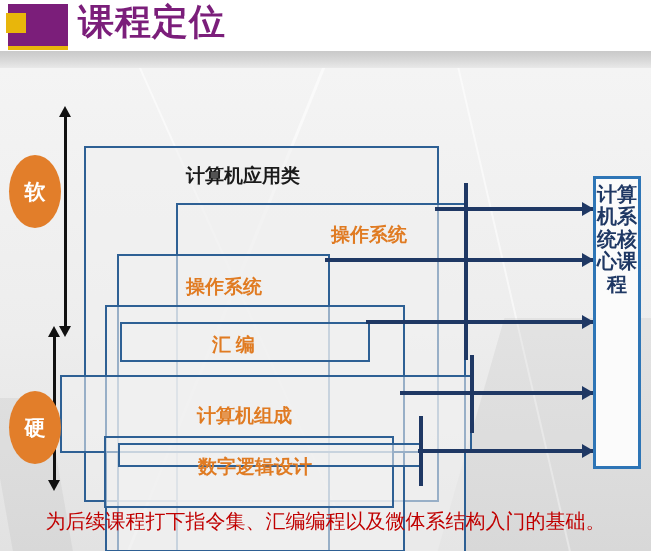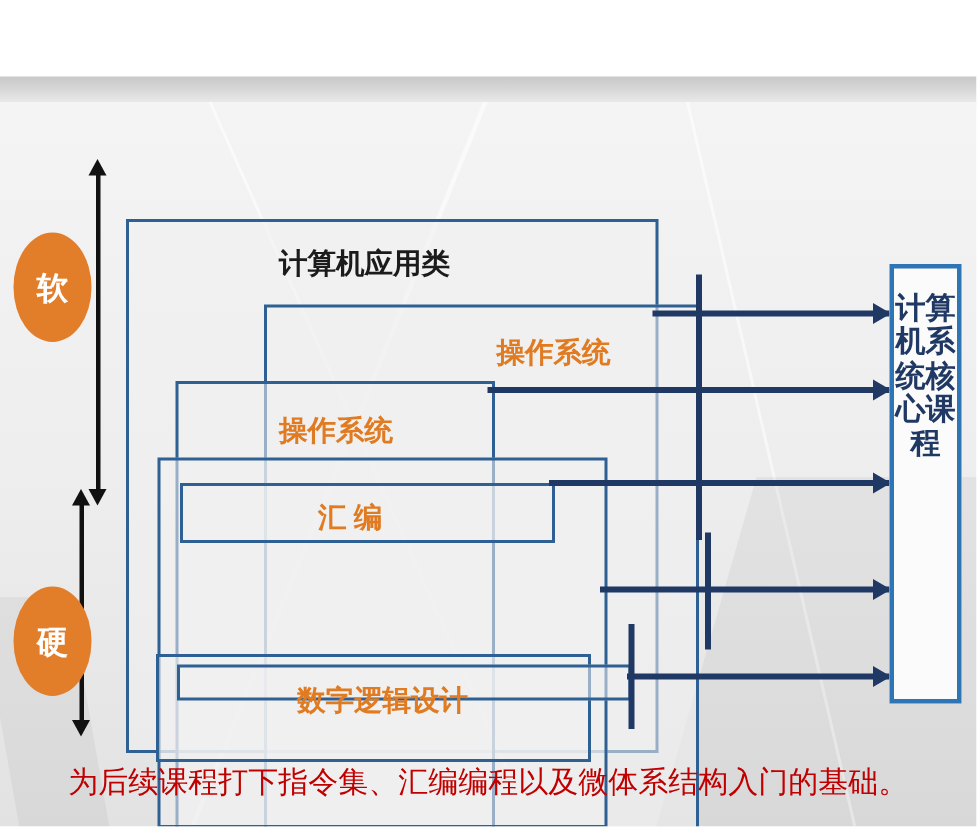"课程定位" div.title-zone { html: none -> <div> <div> <div></div> </div> <div>课程定位</div> </div> }
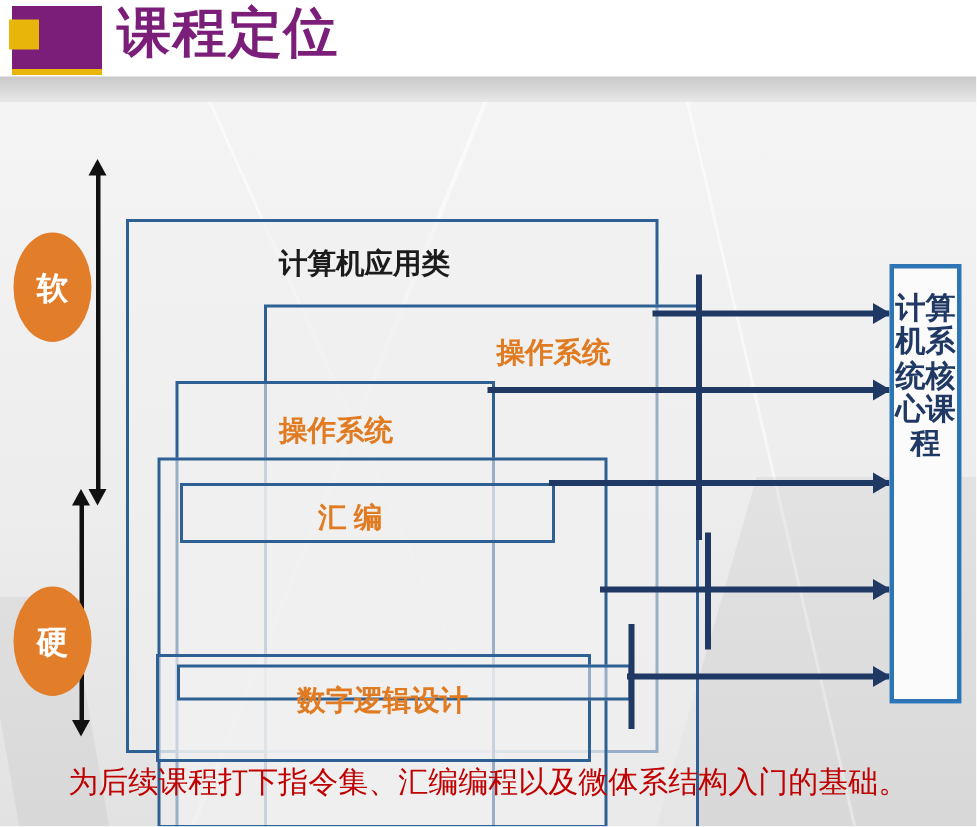"计算机系统核心课程" .resbox .vtext { font-family: Liberation Mono, monospace -> Liberation Serif, serif; top: 18px -> 4px }
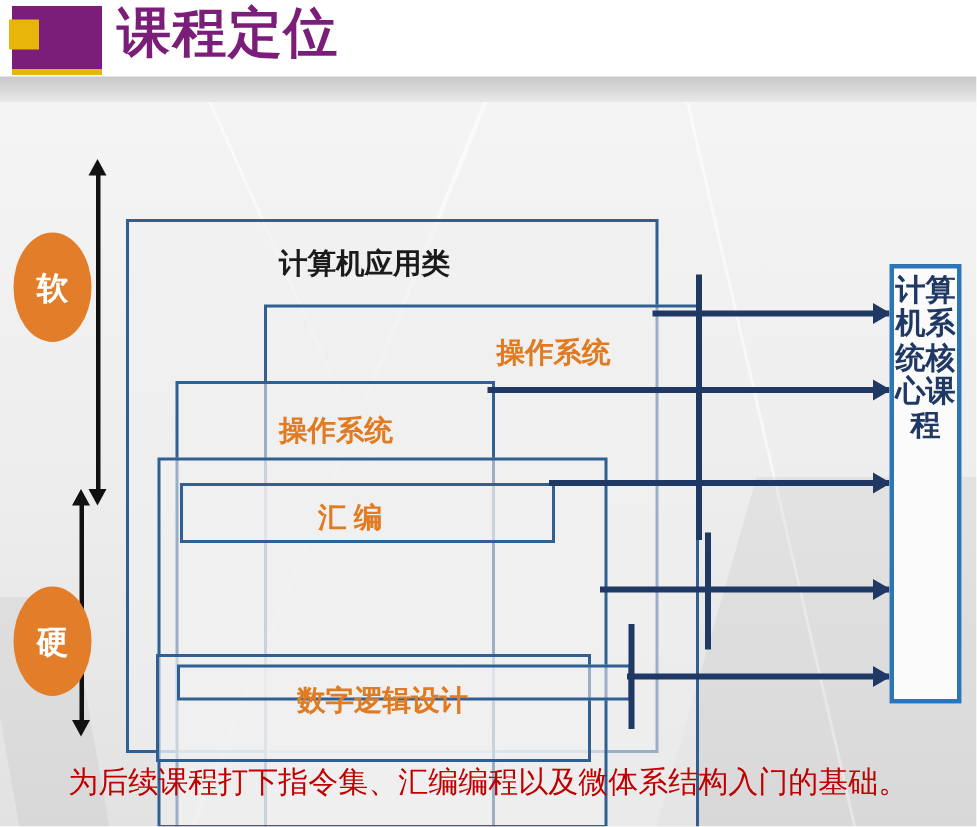"计算机组成" div.nbox { html: none -> <div> <div>计算机组成</div> </div> }
